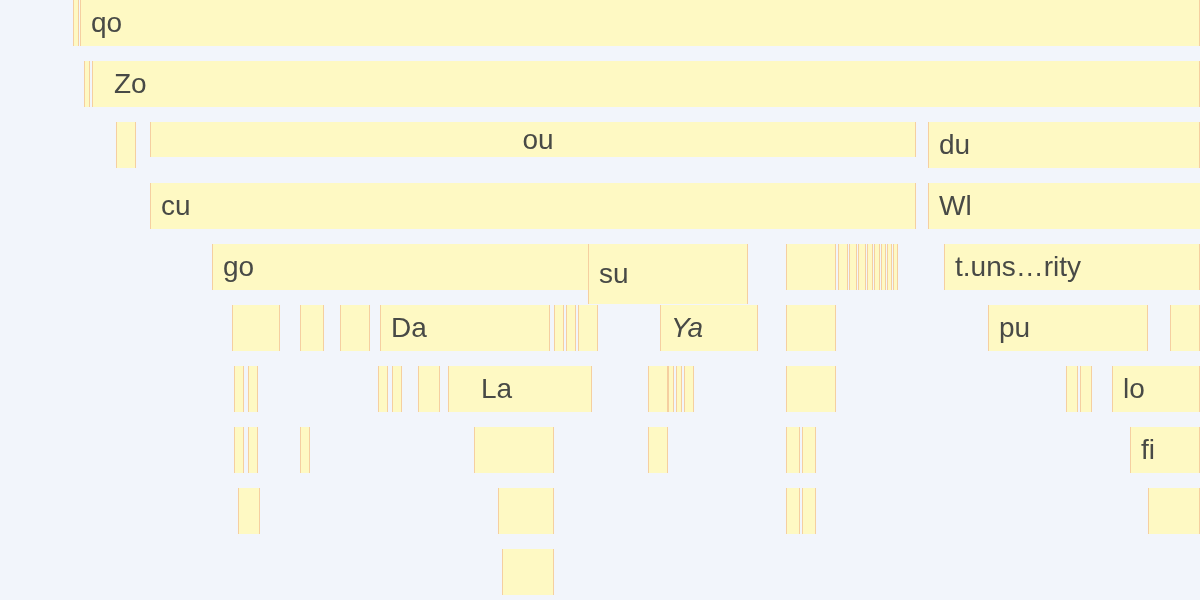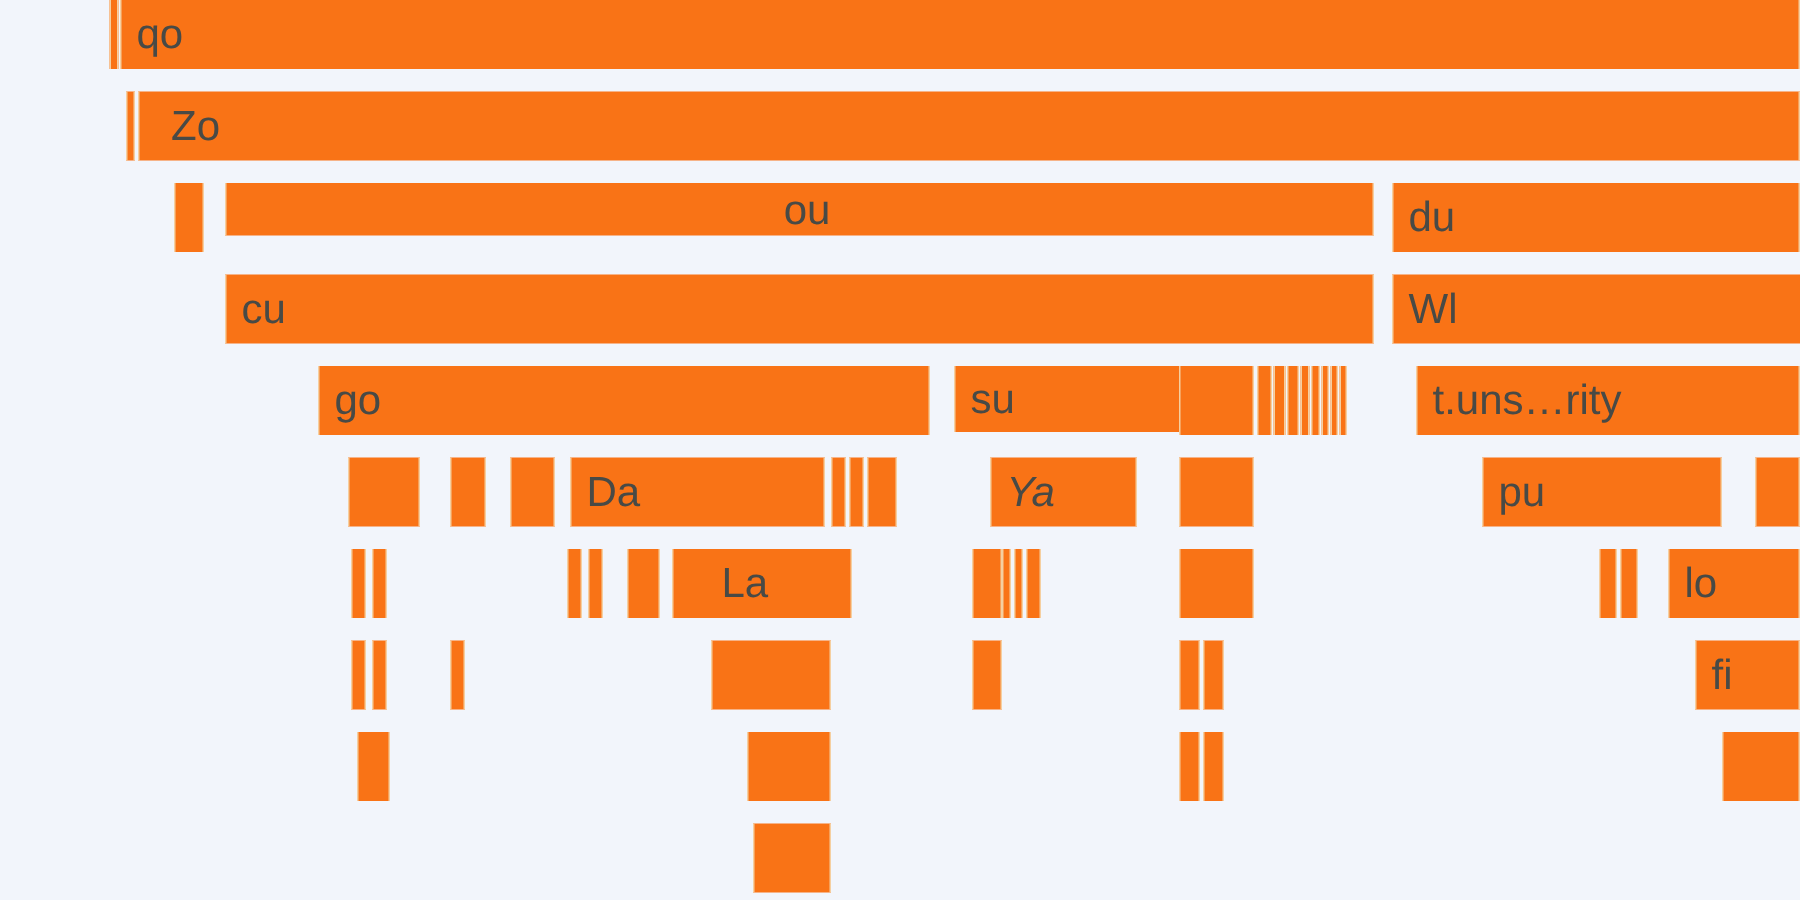"qo" .frame { background: #f97316 -> #fef9c3 }
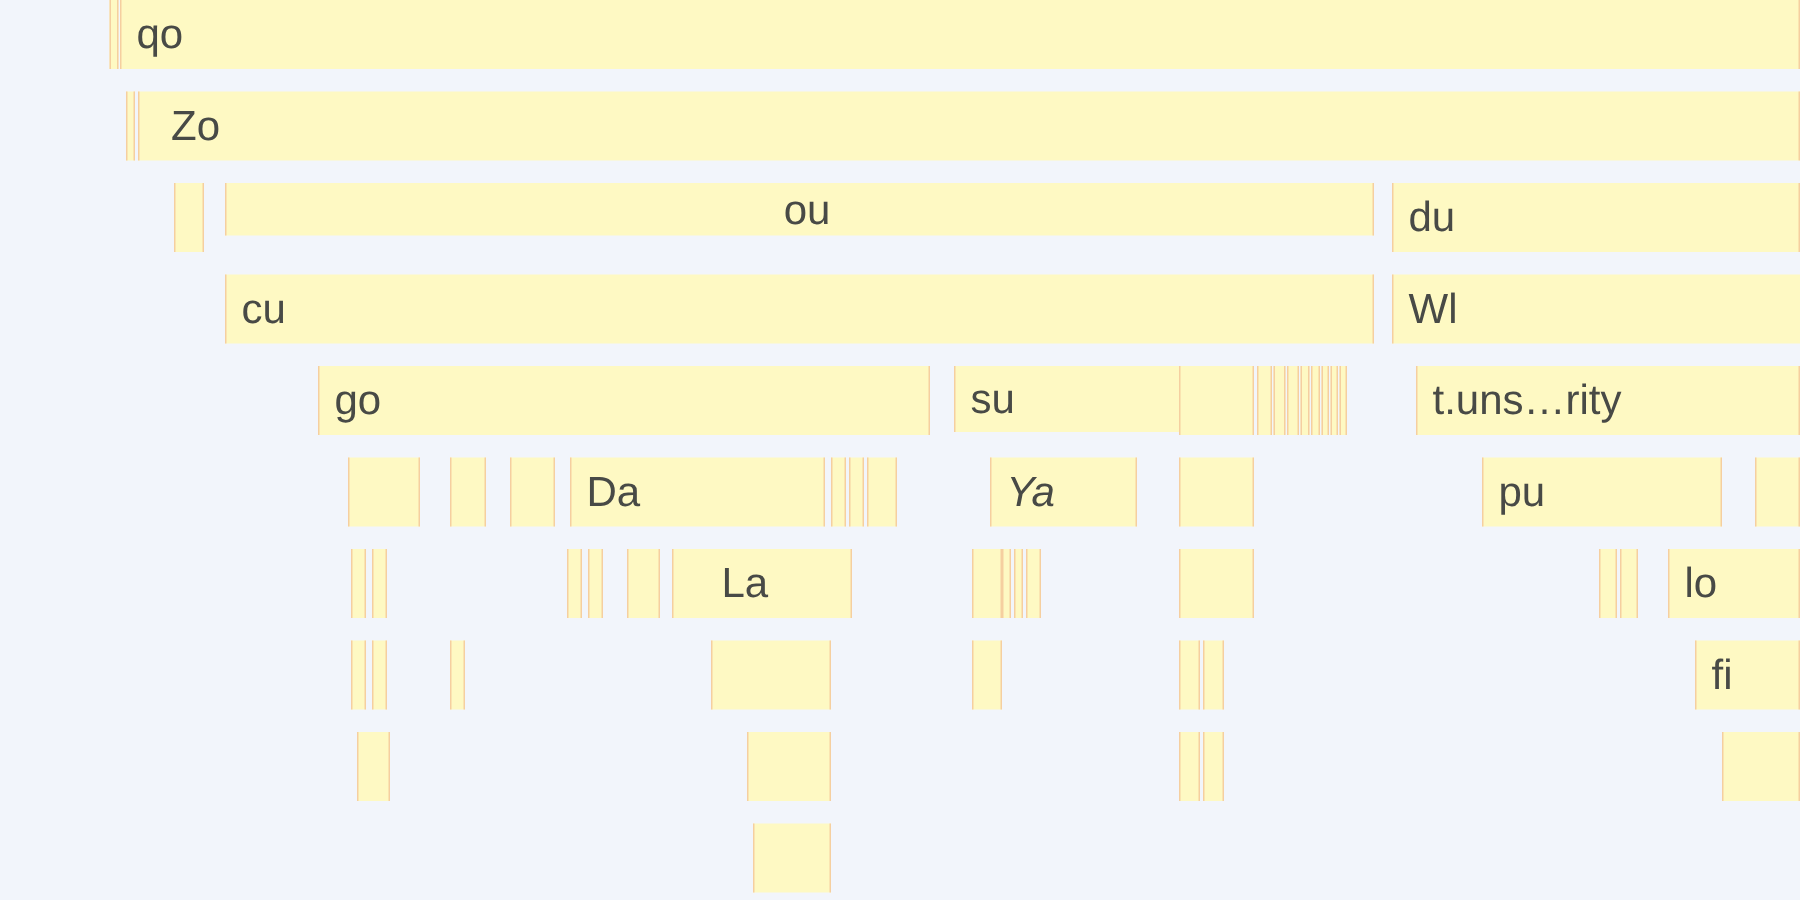"su" div.frame { height: 44px -> 60px; left: 636px -> 588px }
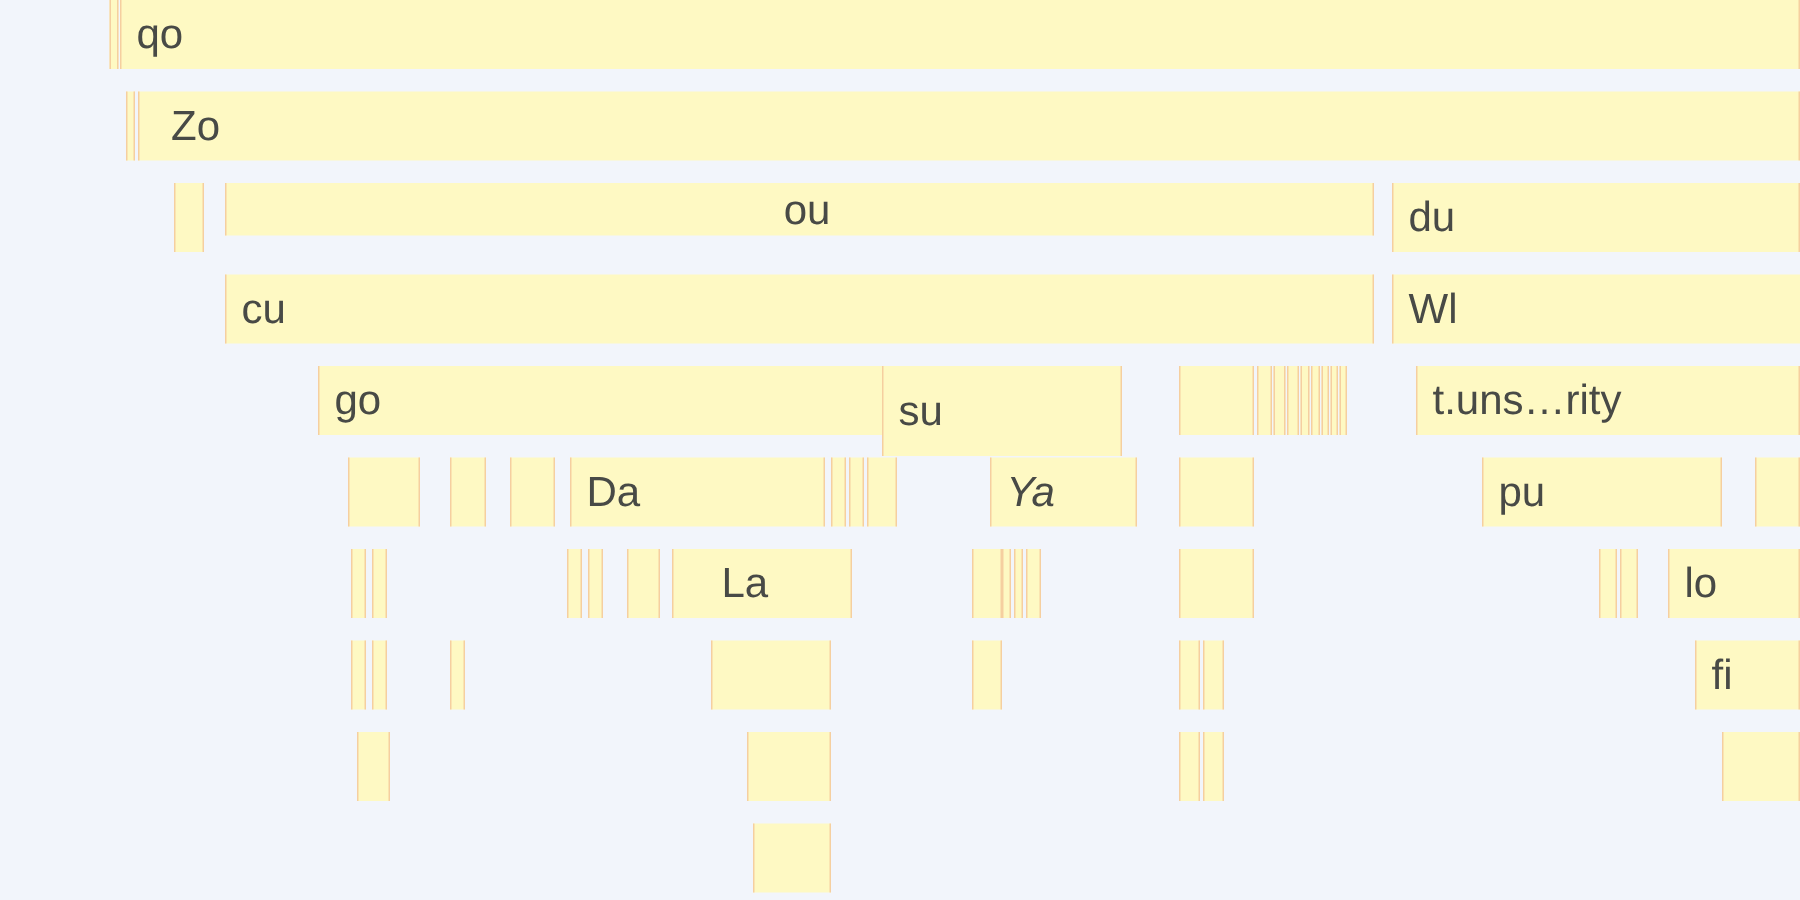"La" div.frame { width: 120px -> 144px }
